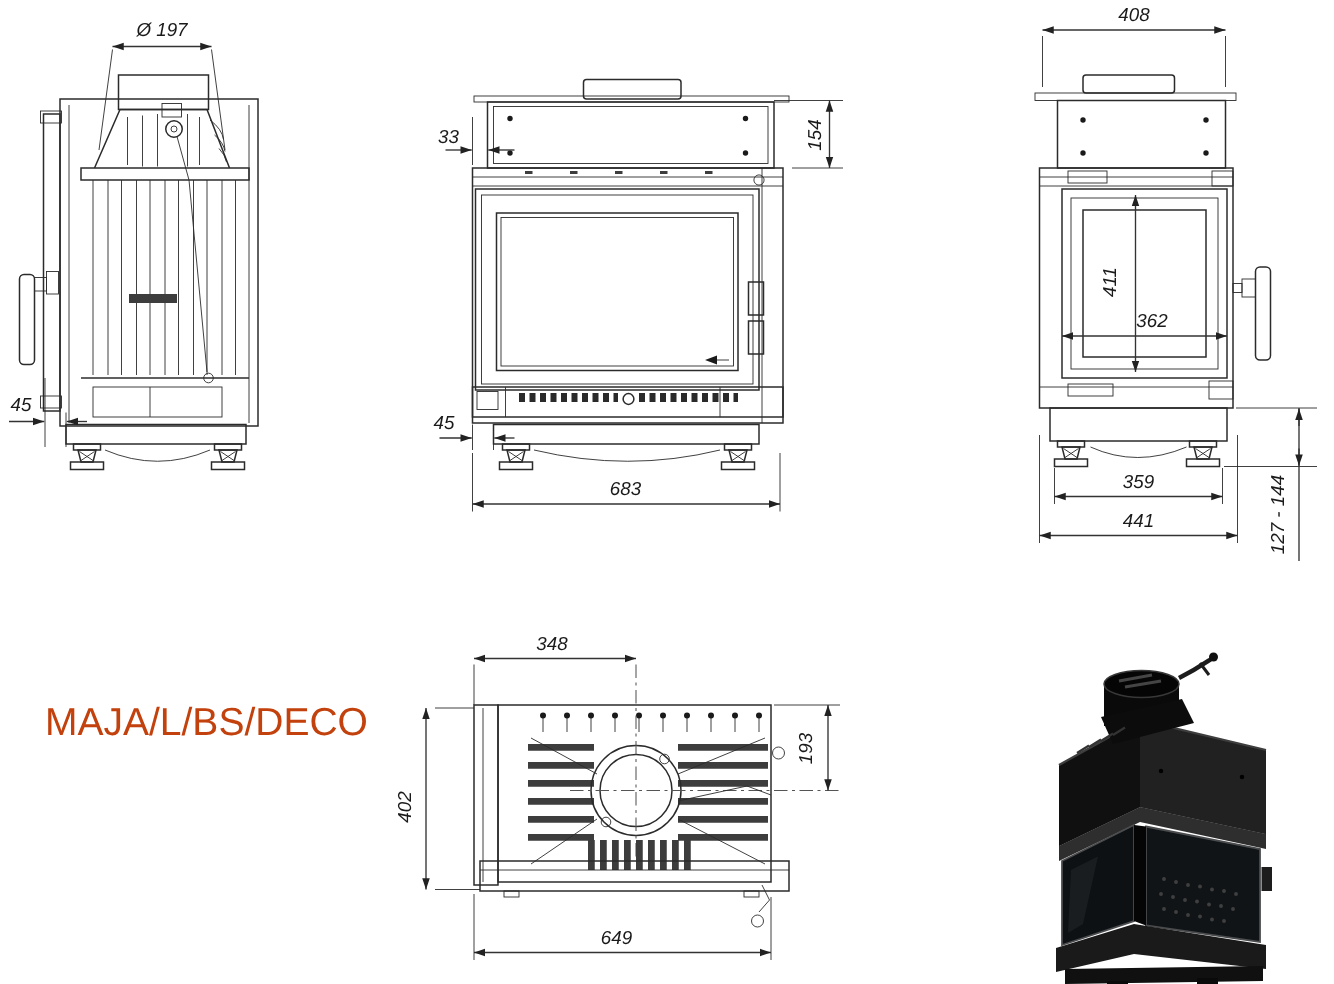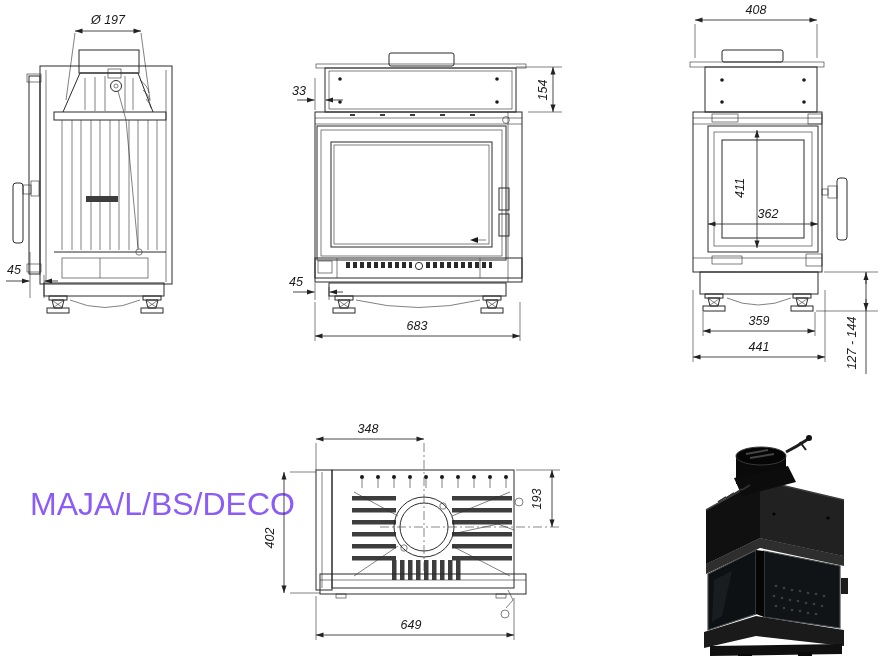"MAJA/L/BS/DECO" #title { color: #8b5cf6 -> #c2410c; font-size: 32px -> 26px; margin-top: 20px -> none }
